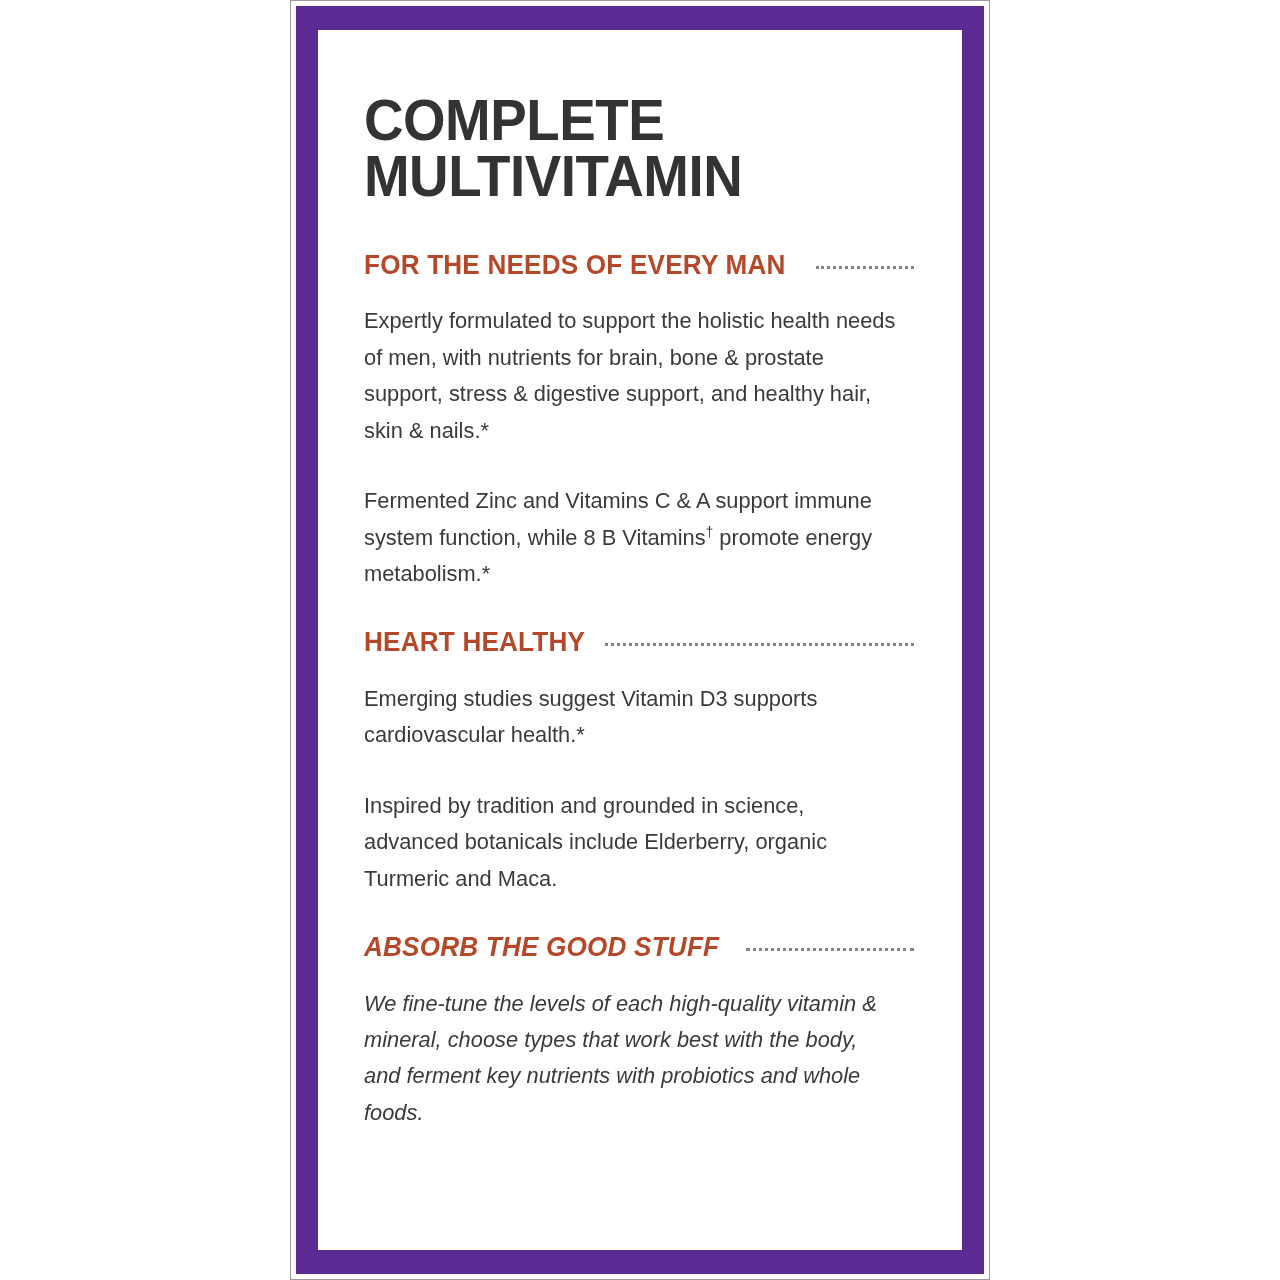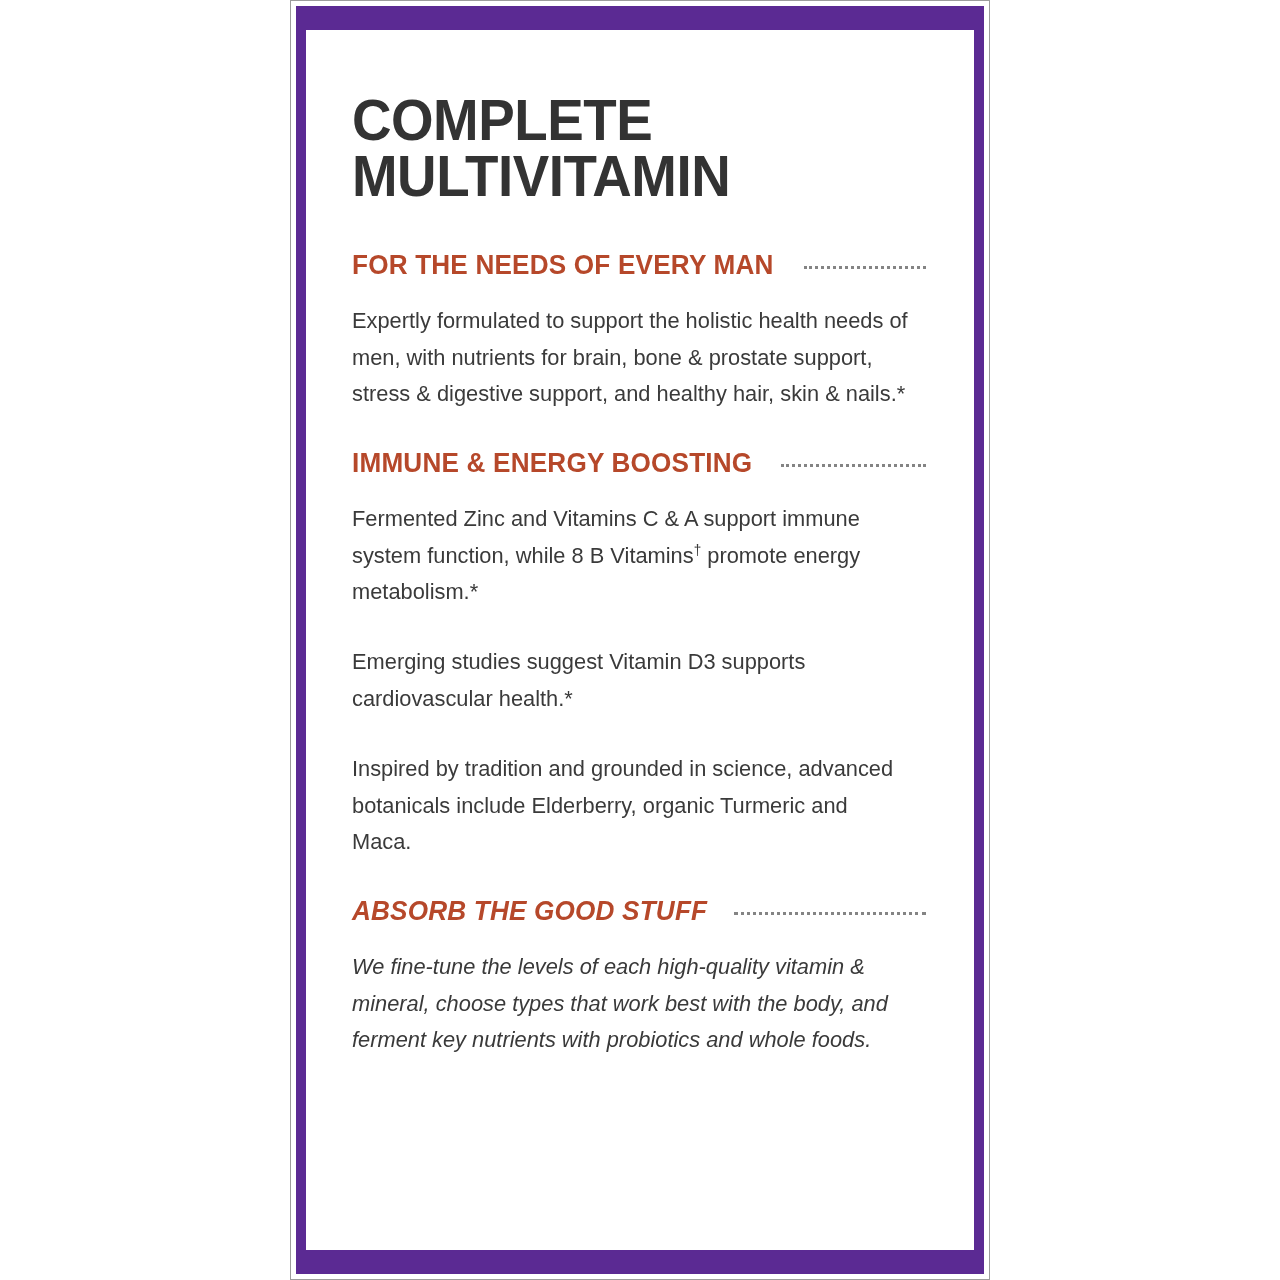"COMPLETE" .panel { padding: 24px 10px -> 24px 22px }
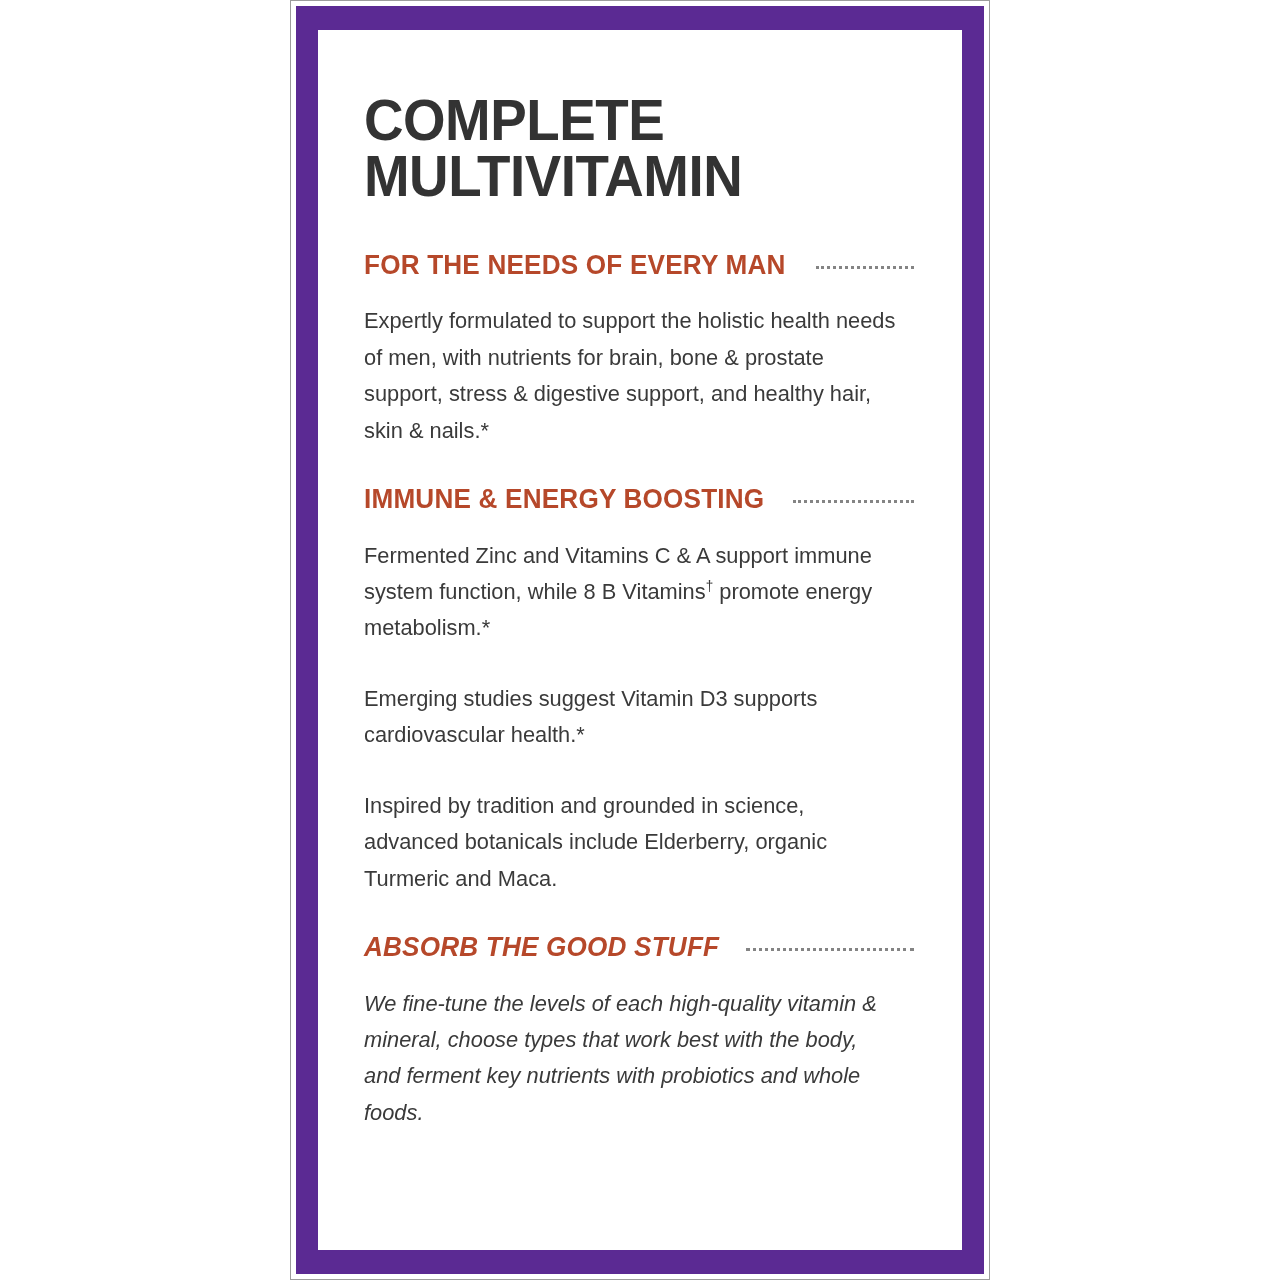"IMMUNE & ENERGY BOOSTING" div.sec-head { html: <div> <span>IMMUNE &amp; ENERGY BOOSTING</span> <span></span> </div> -> none }
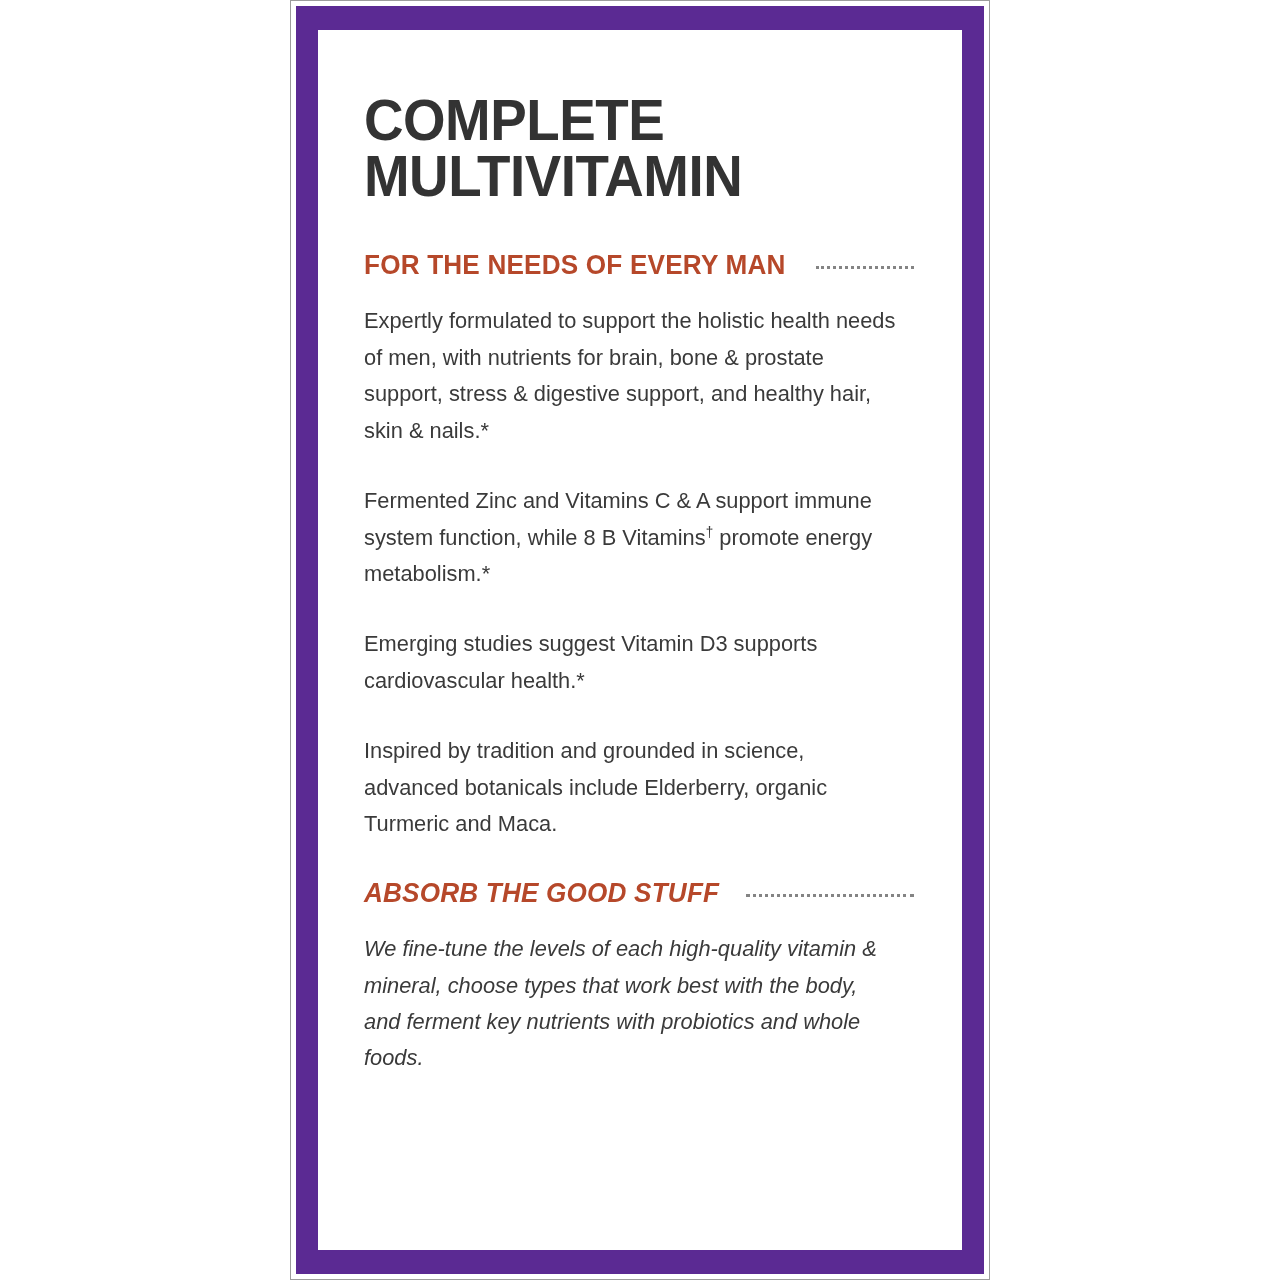"HEART HEALTHY" div.sec-head { html: none -> <div> <span>HEART HEALTHY</span> <span></span> </div> }
